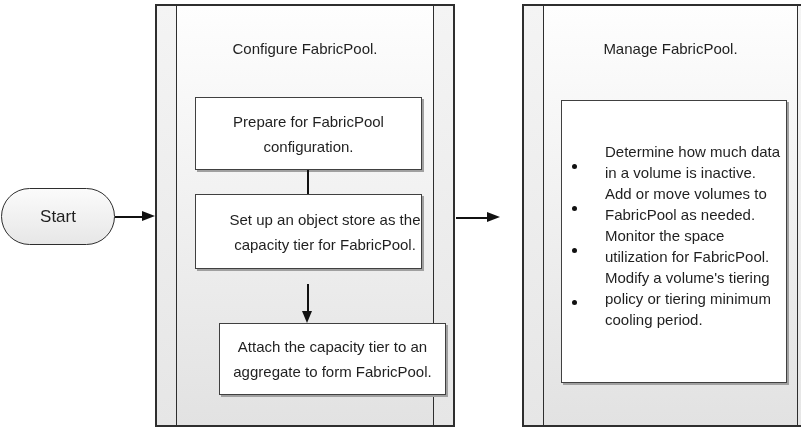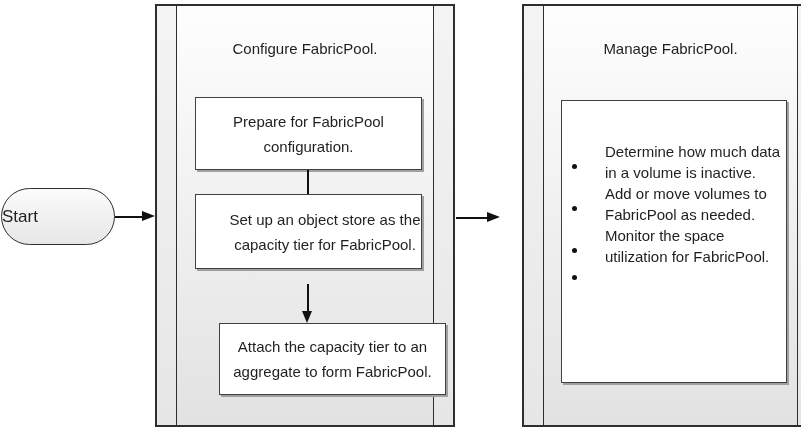"Start" .start-node { justify-content: none -> center }
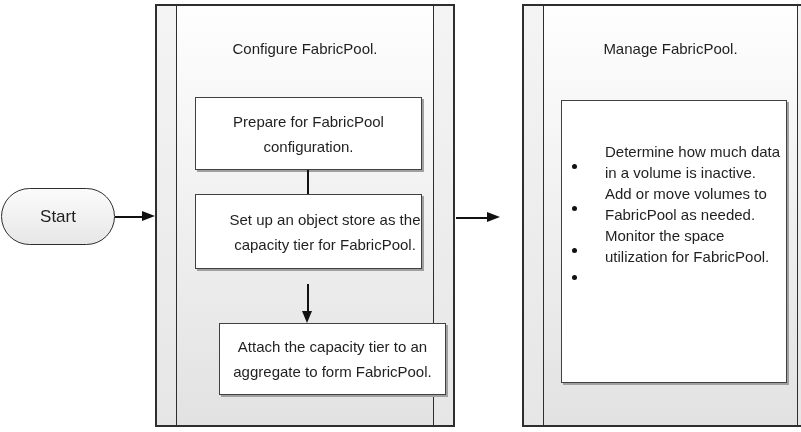"Modify a volume's tiering policy" span.task-text { html: none -> <span>Modify a volume's tiering policy or tiering minimum cooling period.</span> }
